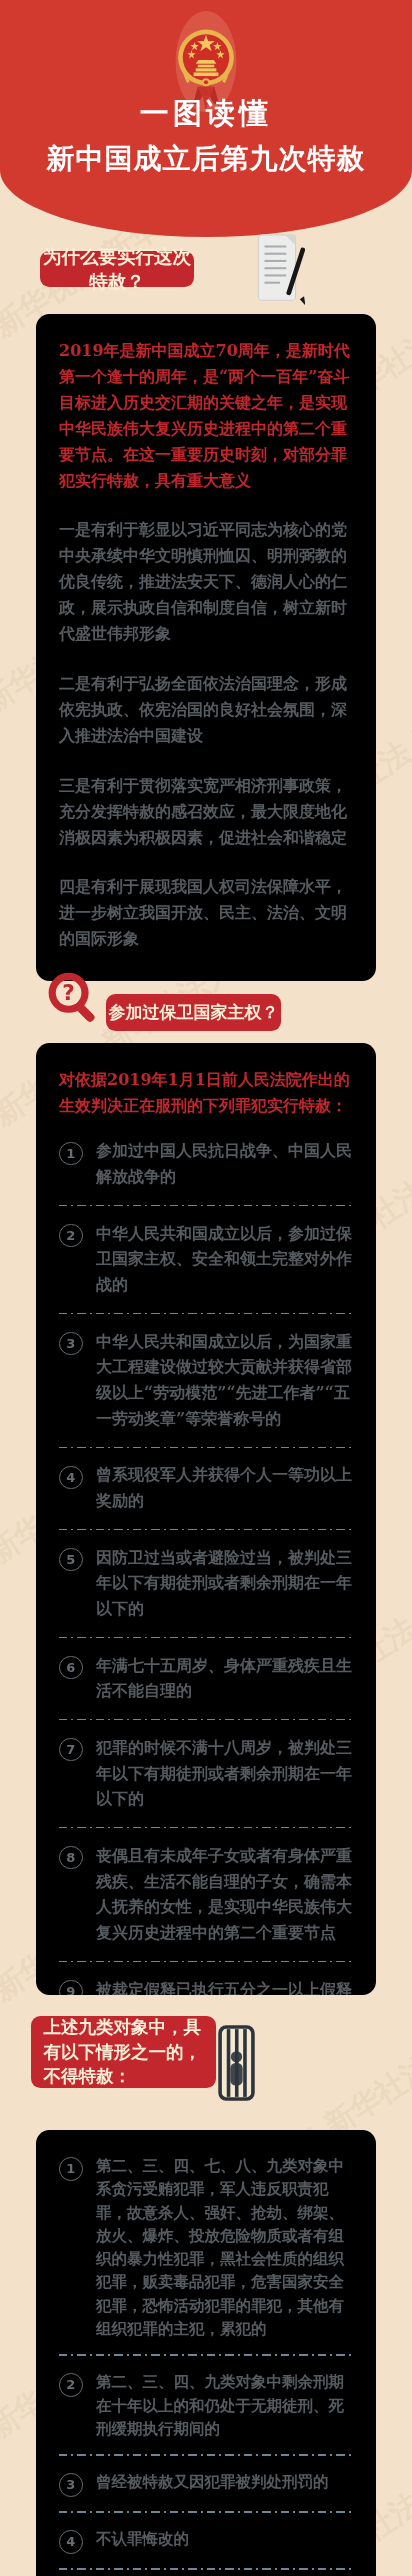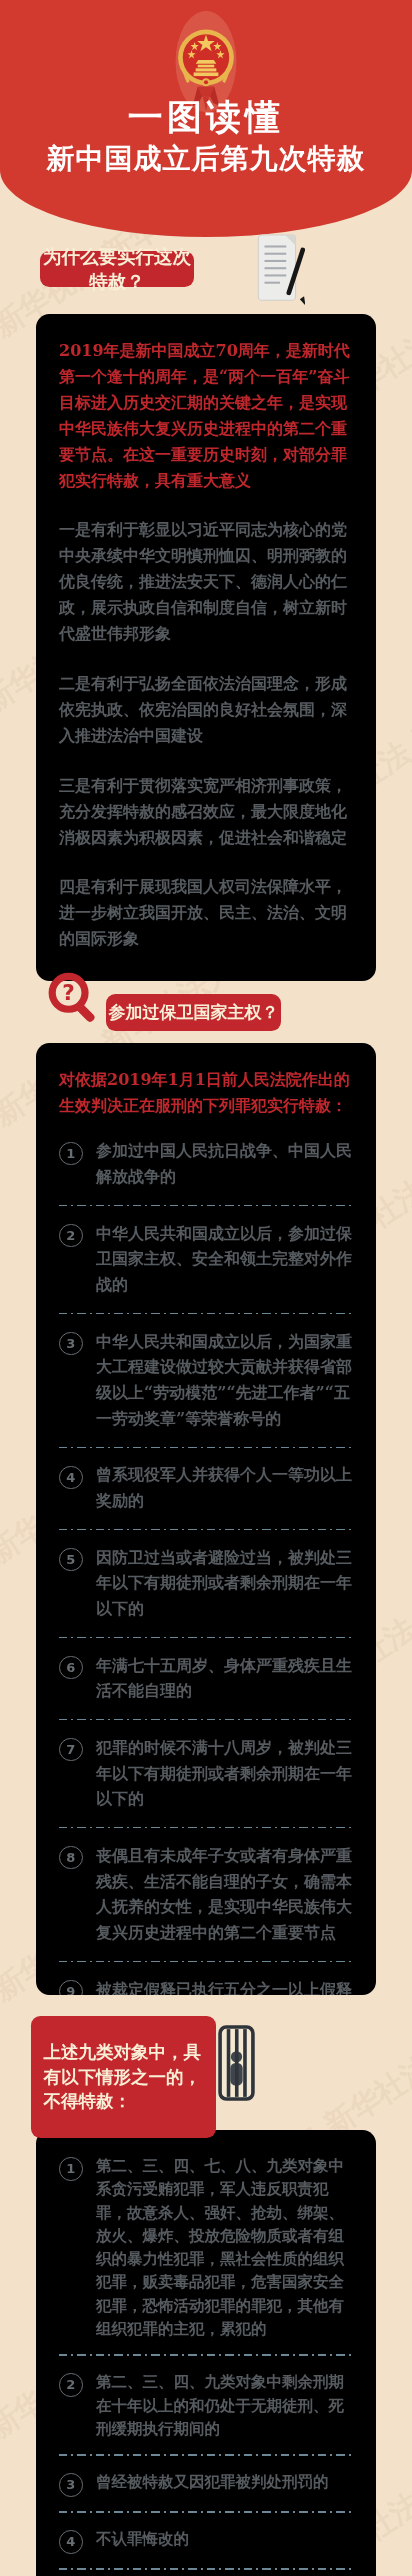"一图读懂" .title { font-size: 35px -> 29px }
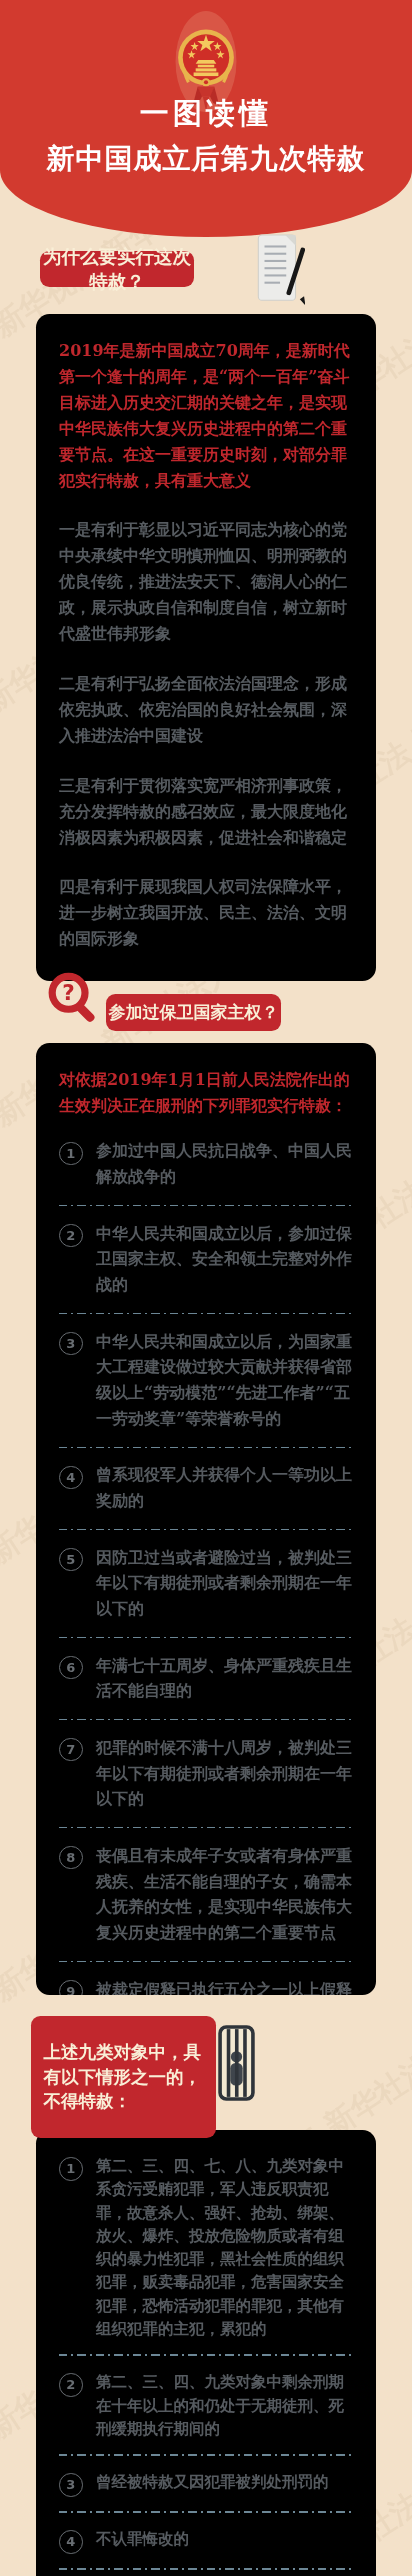"上述九类对象中，具有以下情形之一的，不得特赦：" .box-exclude { height: 122px -> 72px }
